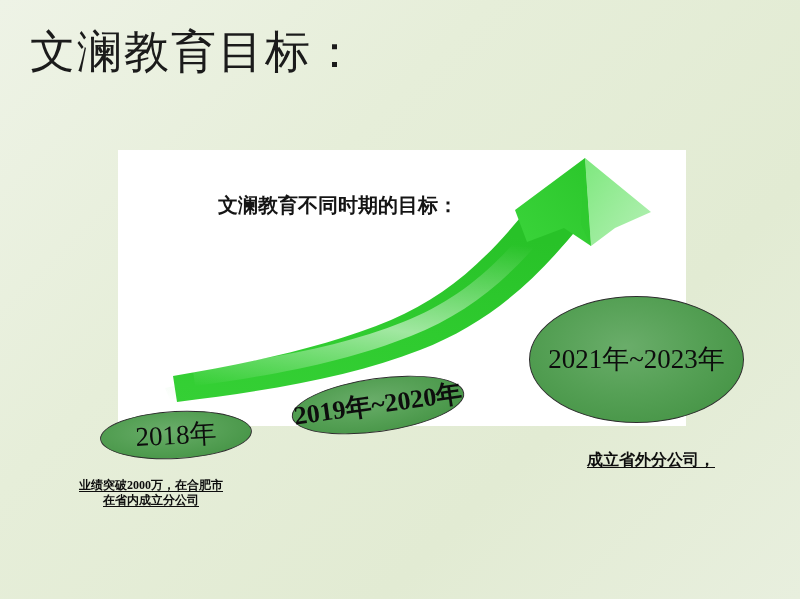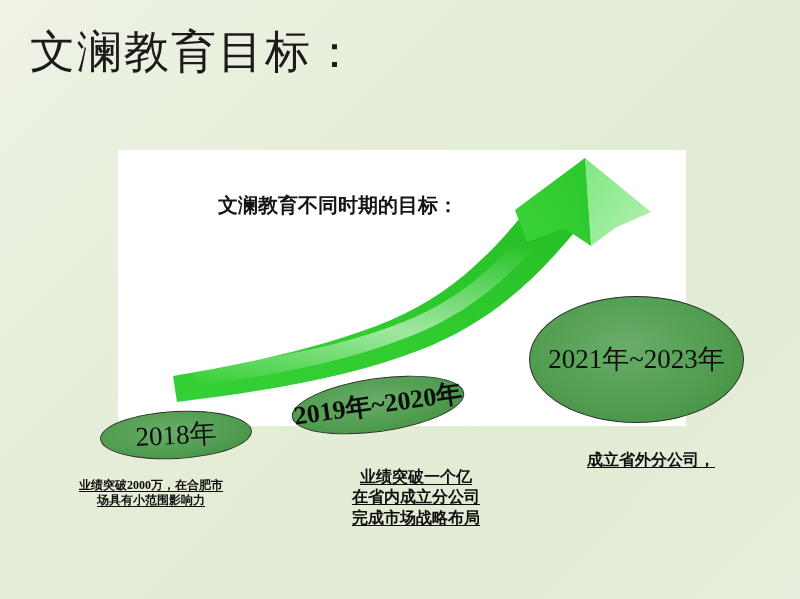"业绩突破一个亿" div.caption-block { html: <div> <span>业绩突破一个亿</span> <span>在省内成立分公司</span> <span>完成市场战略布局</span> </div> -> none }
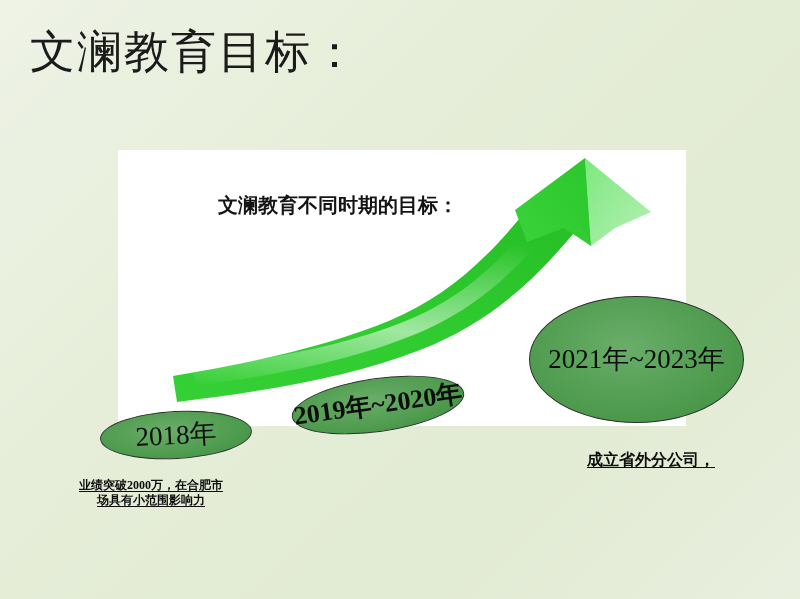"场具有小范围影响力" span.caption-line { text: 场具有小范围影响力 -> 在省内成立分公司 }
